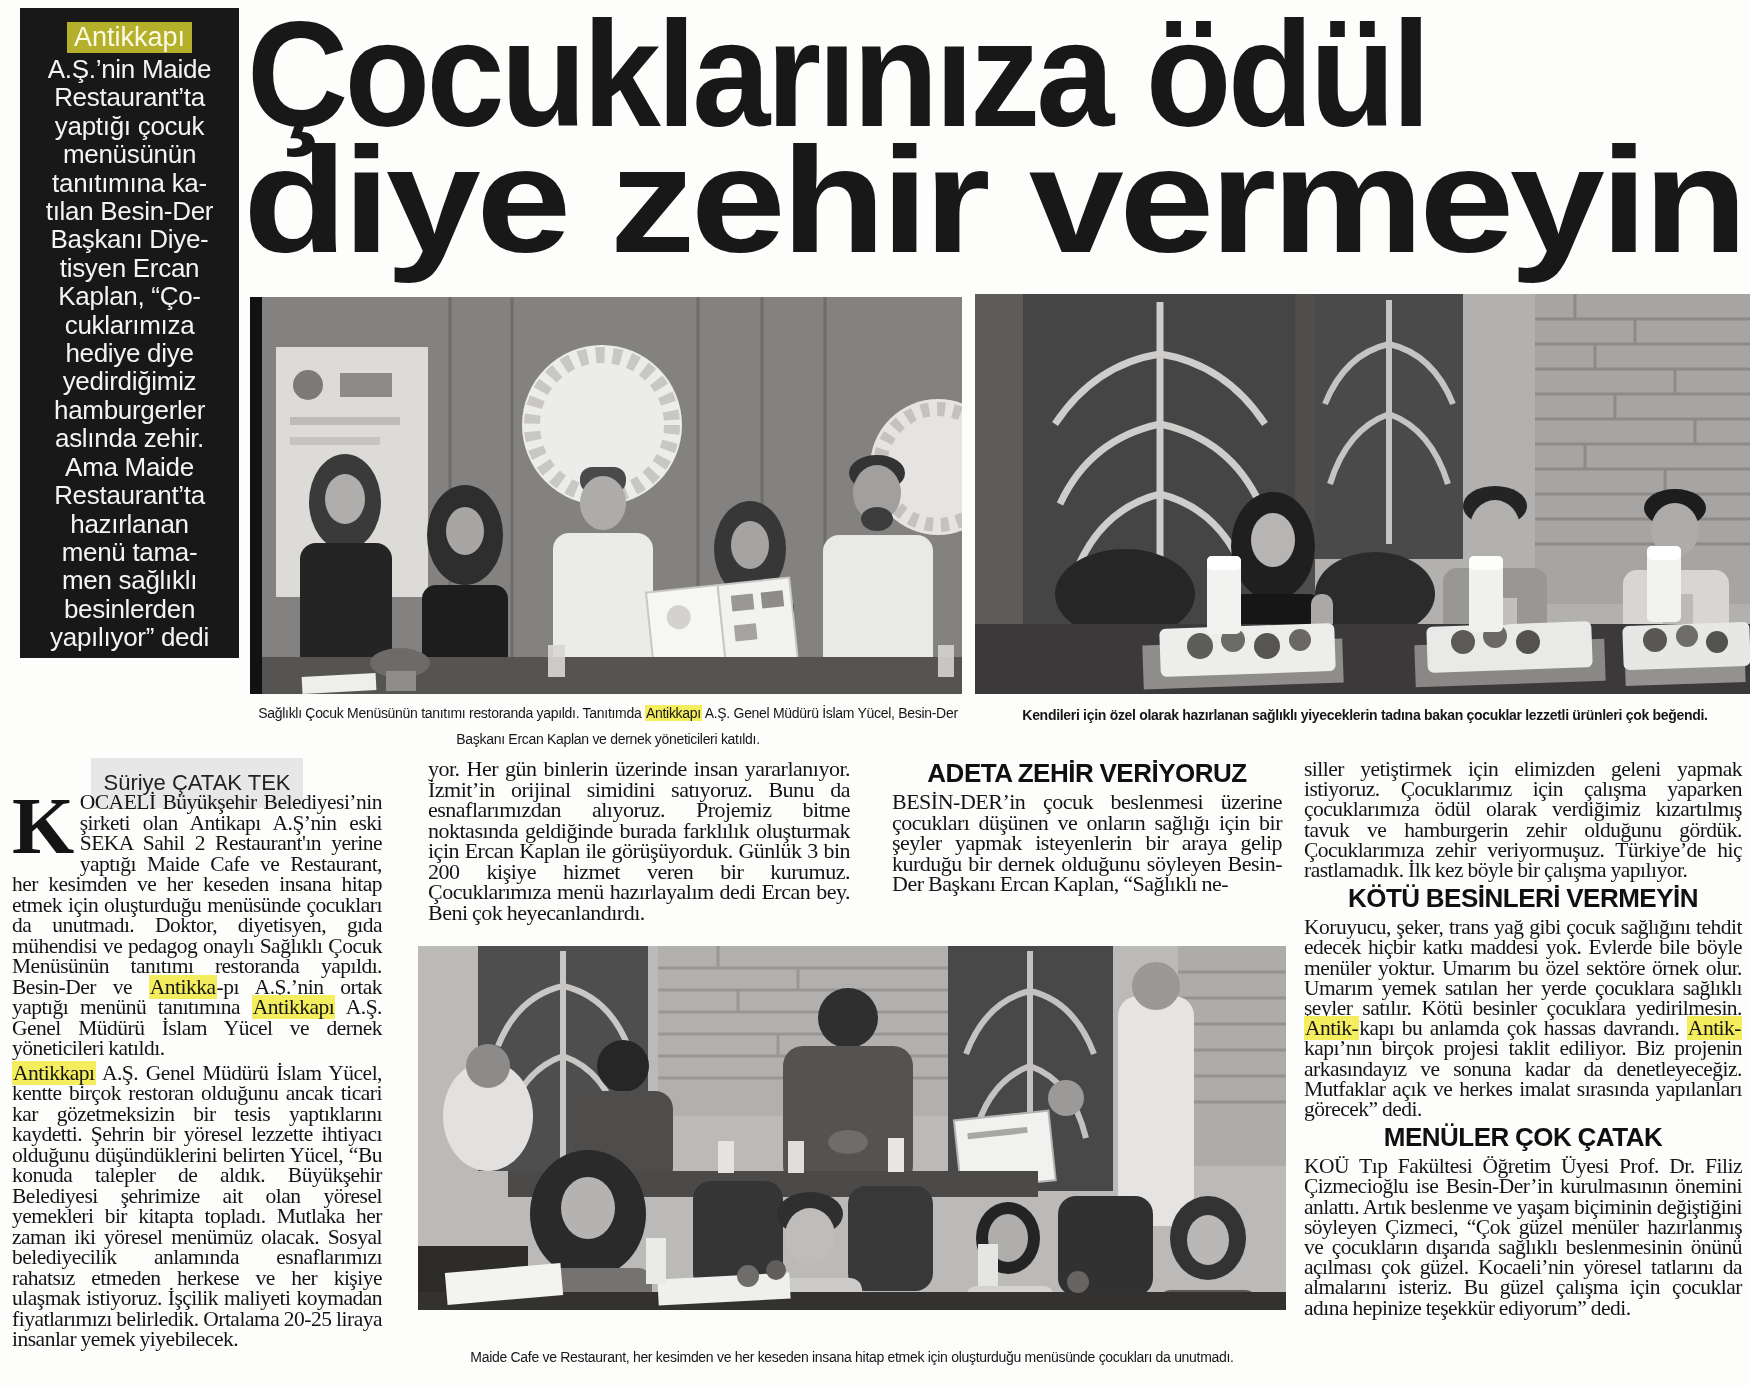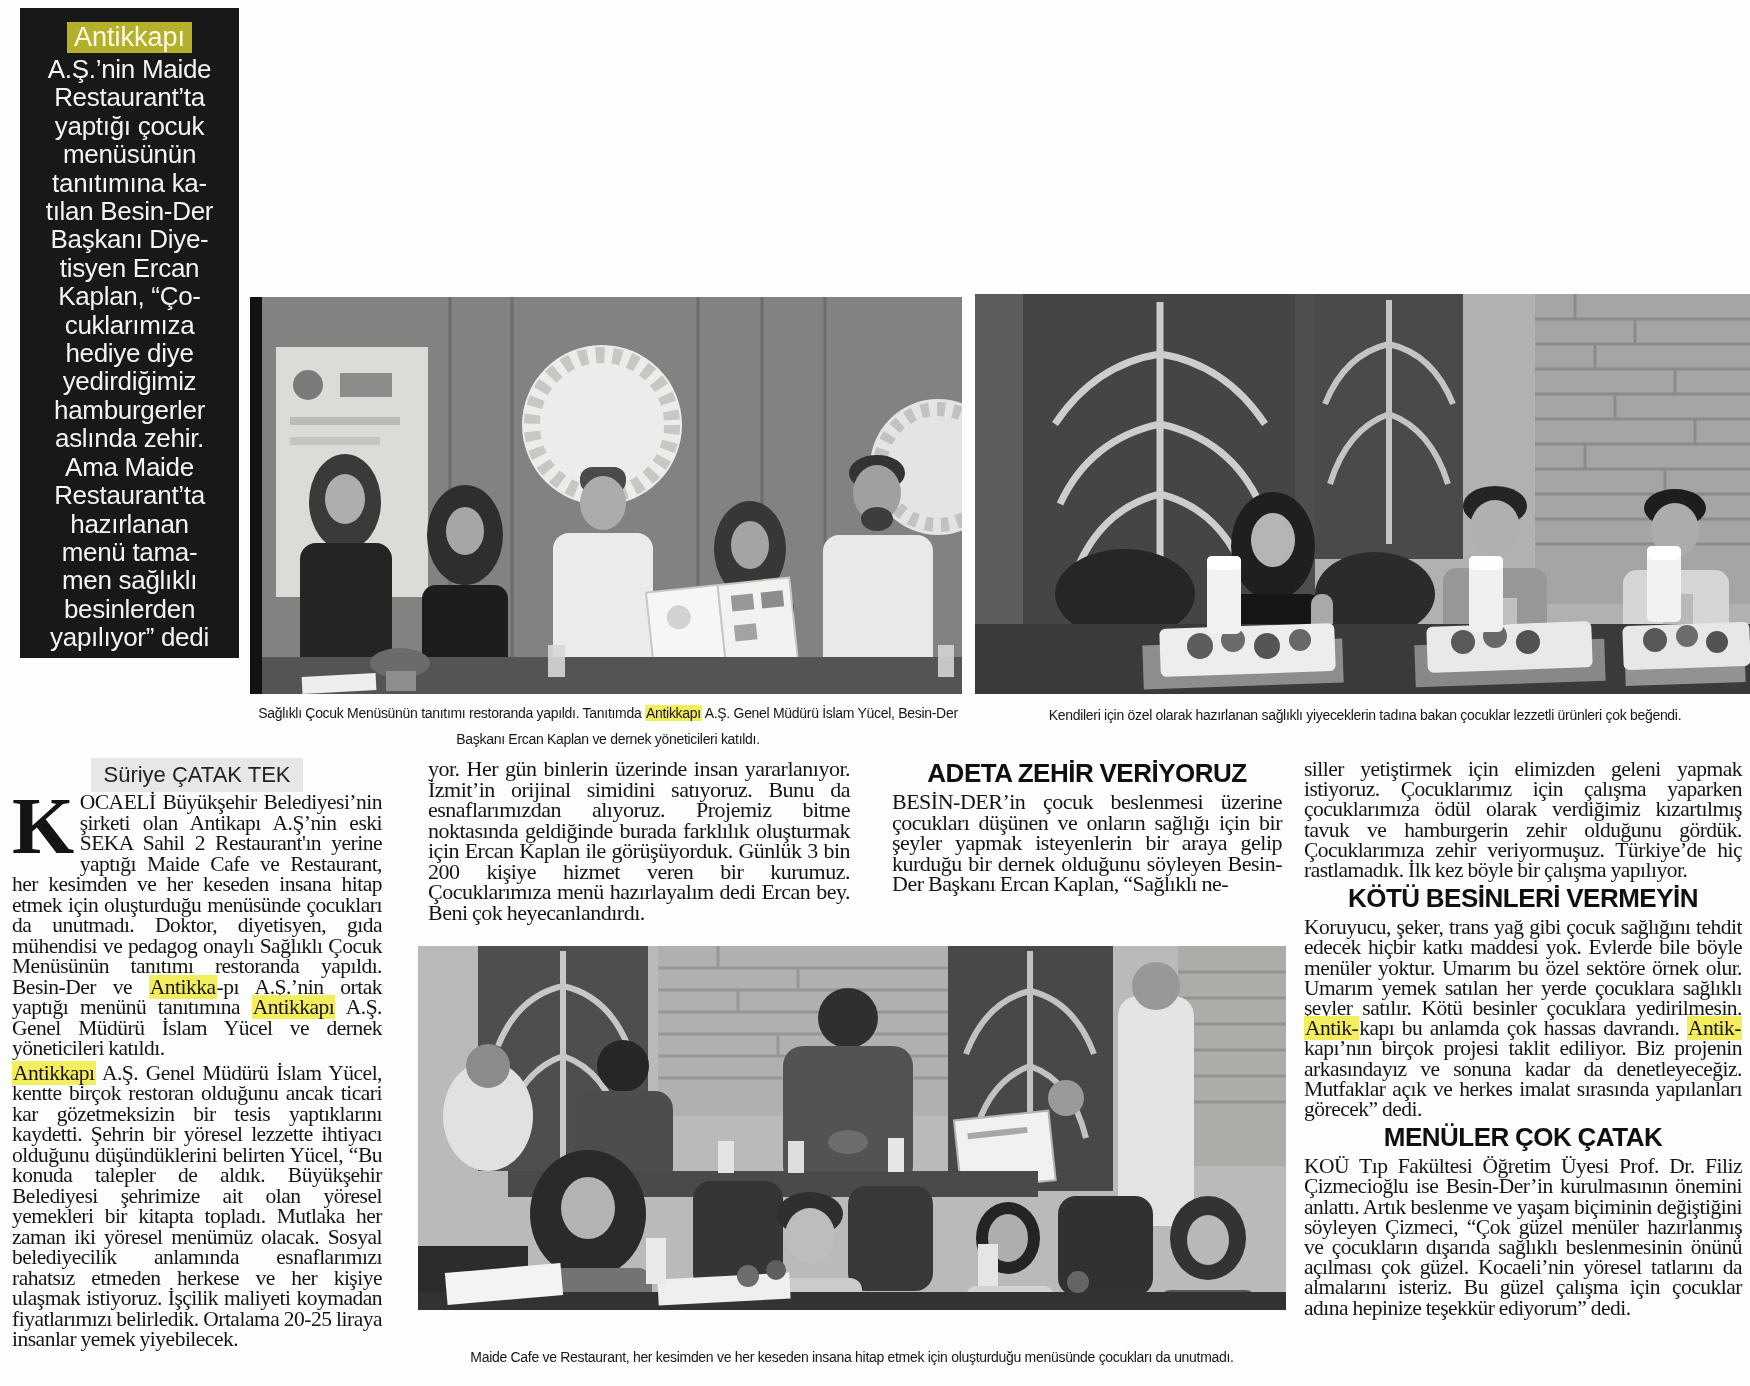"Çocuklarınıza ödül" div.headline { html: none -> <div> <svg> <text>Çocuklarınıza ödül</text> <text>diye zehir vermeyin</text> </svg> </div> }
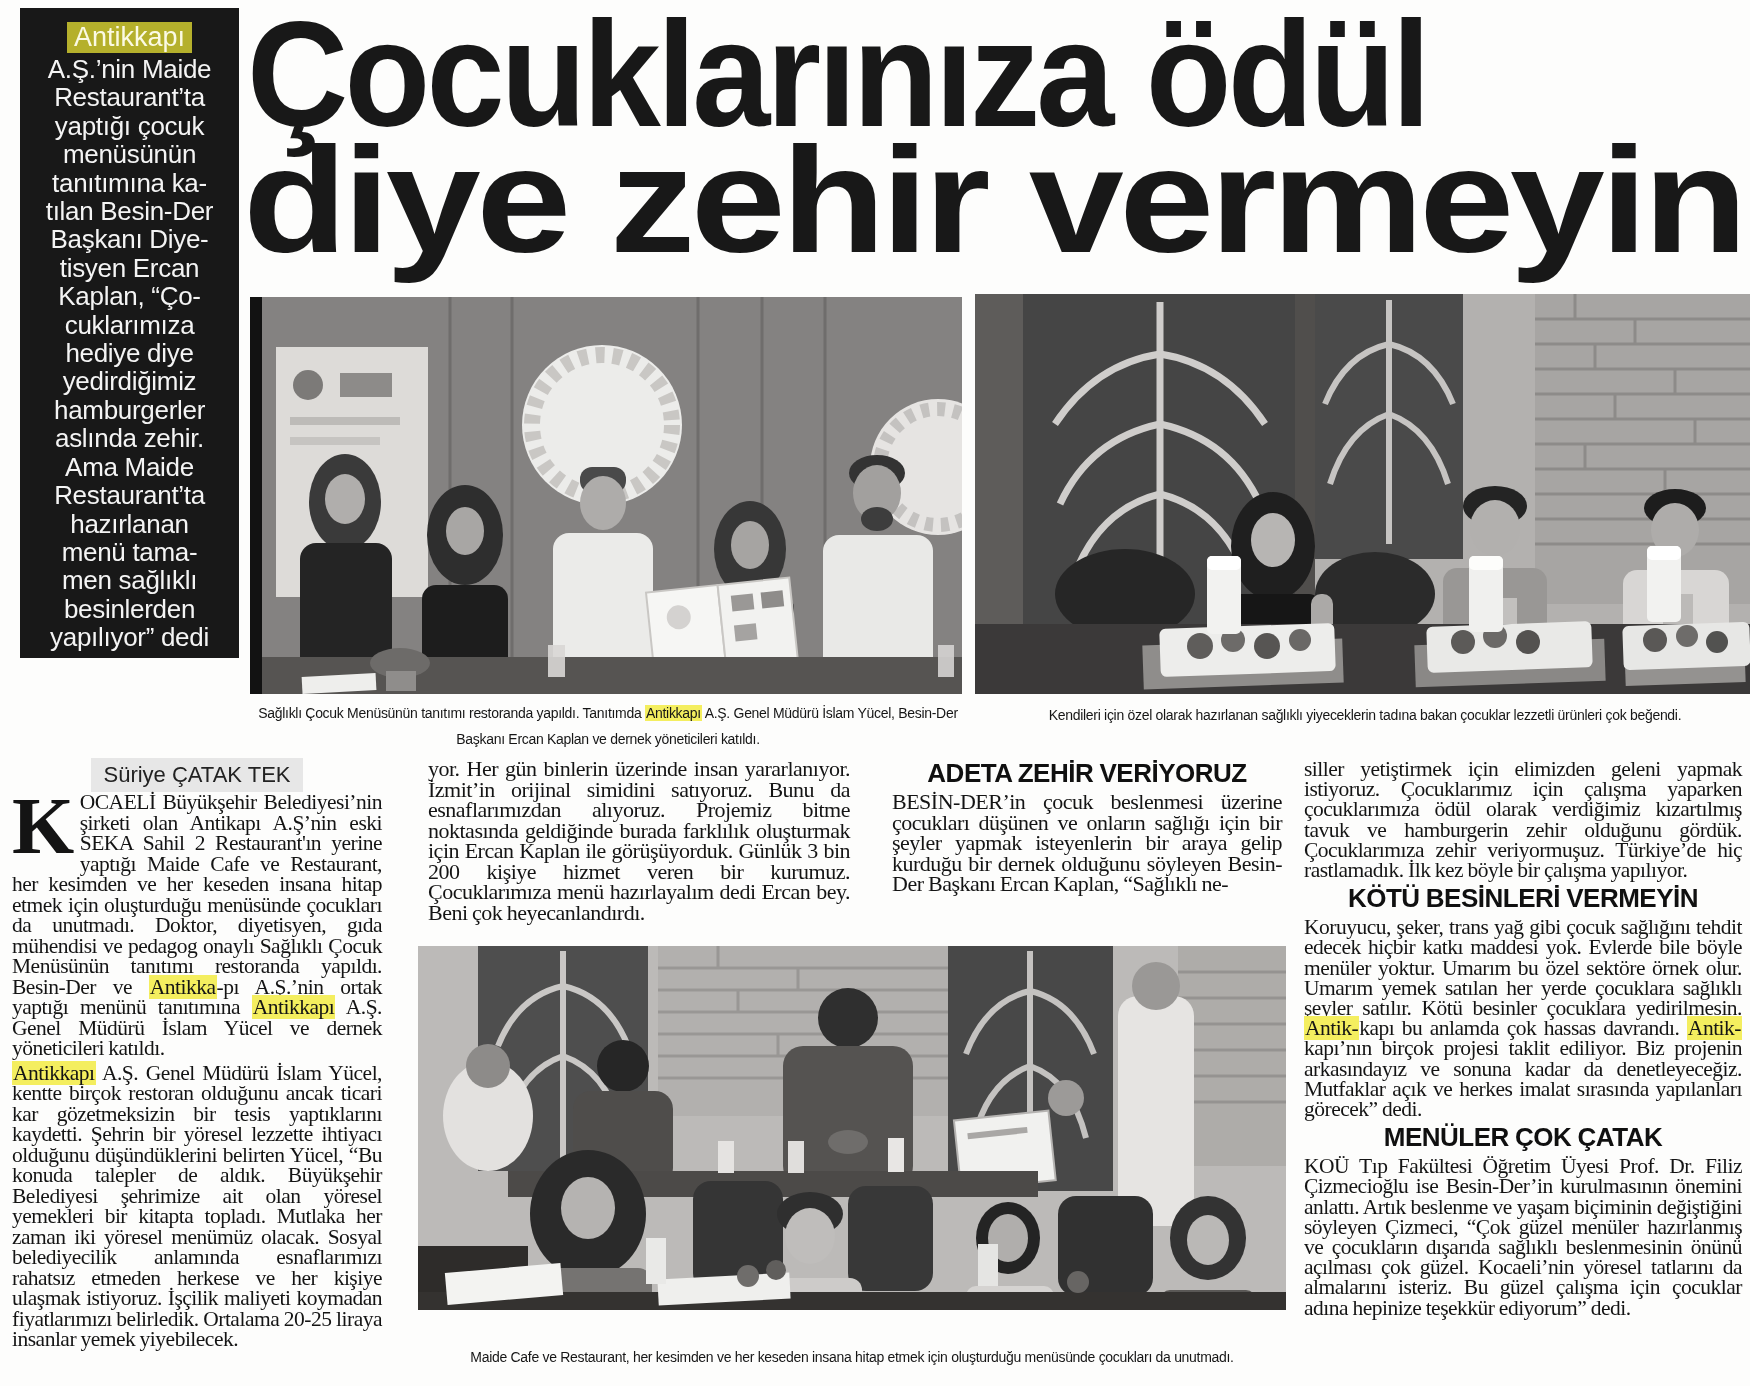"Kendileri için özel olarak hazırlanan" div.caption { font-weight: none -> bold }
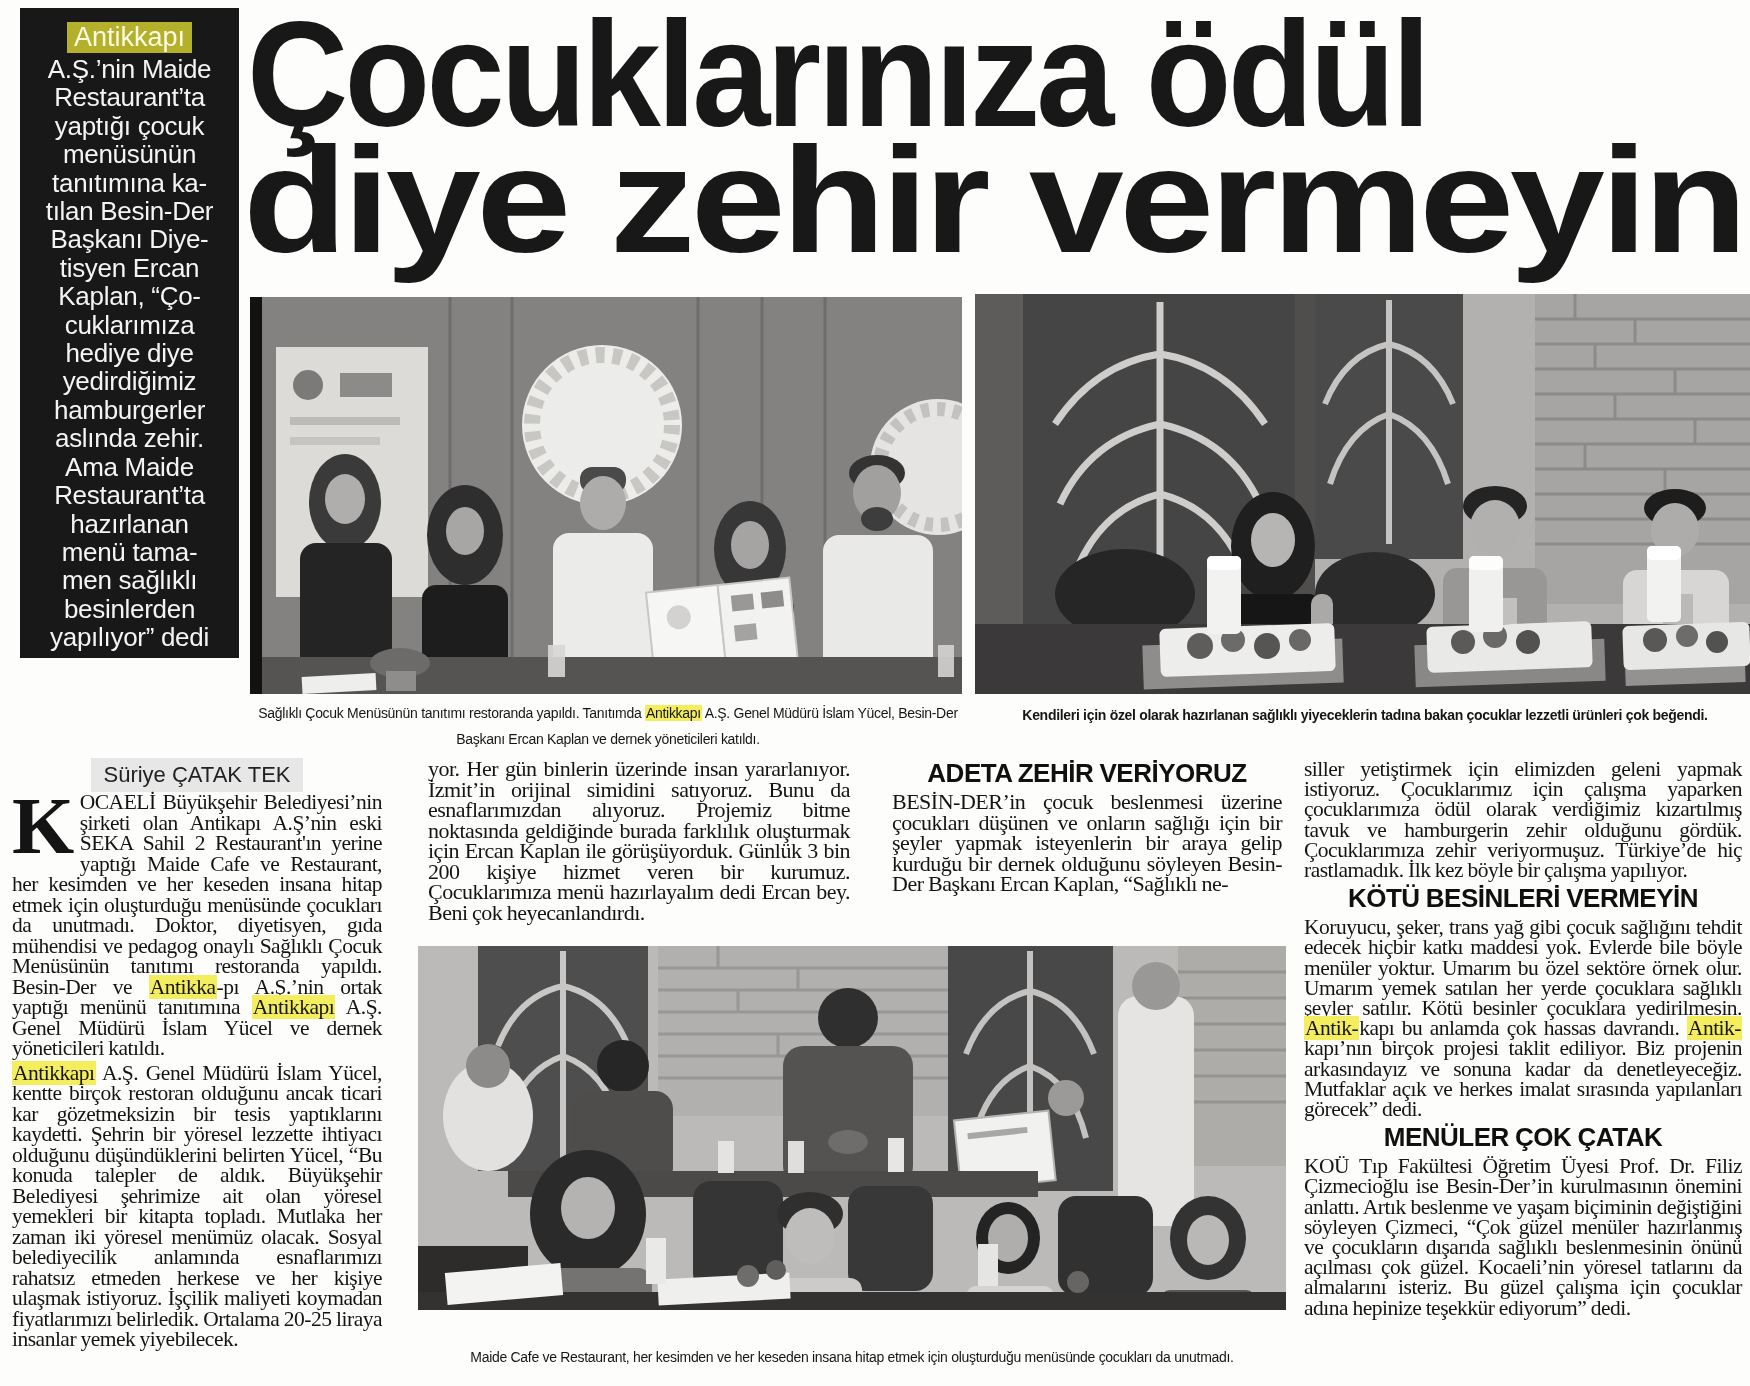"Süriye ÇATAK TEK" .byline span { padding: 4px 12px -> 12px 12px }
